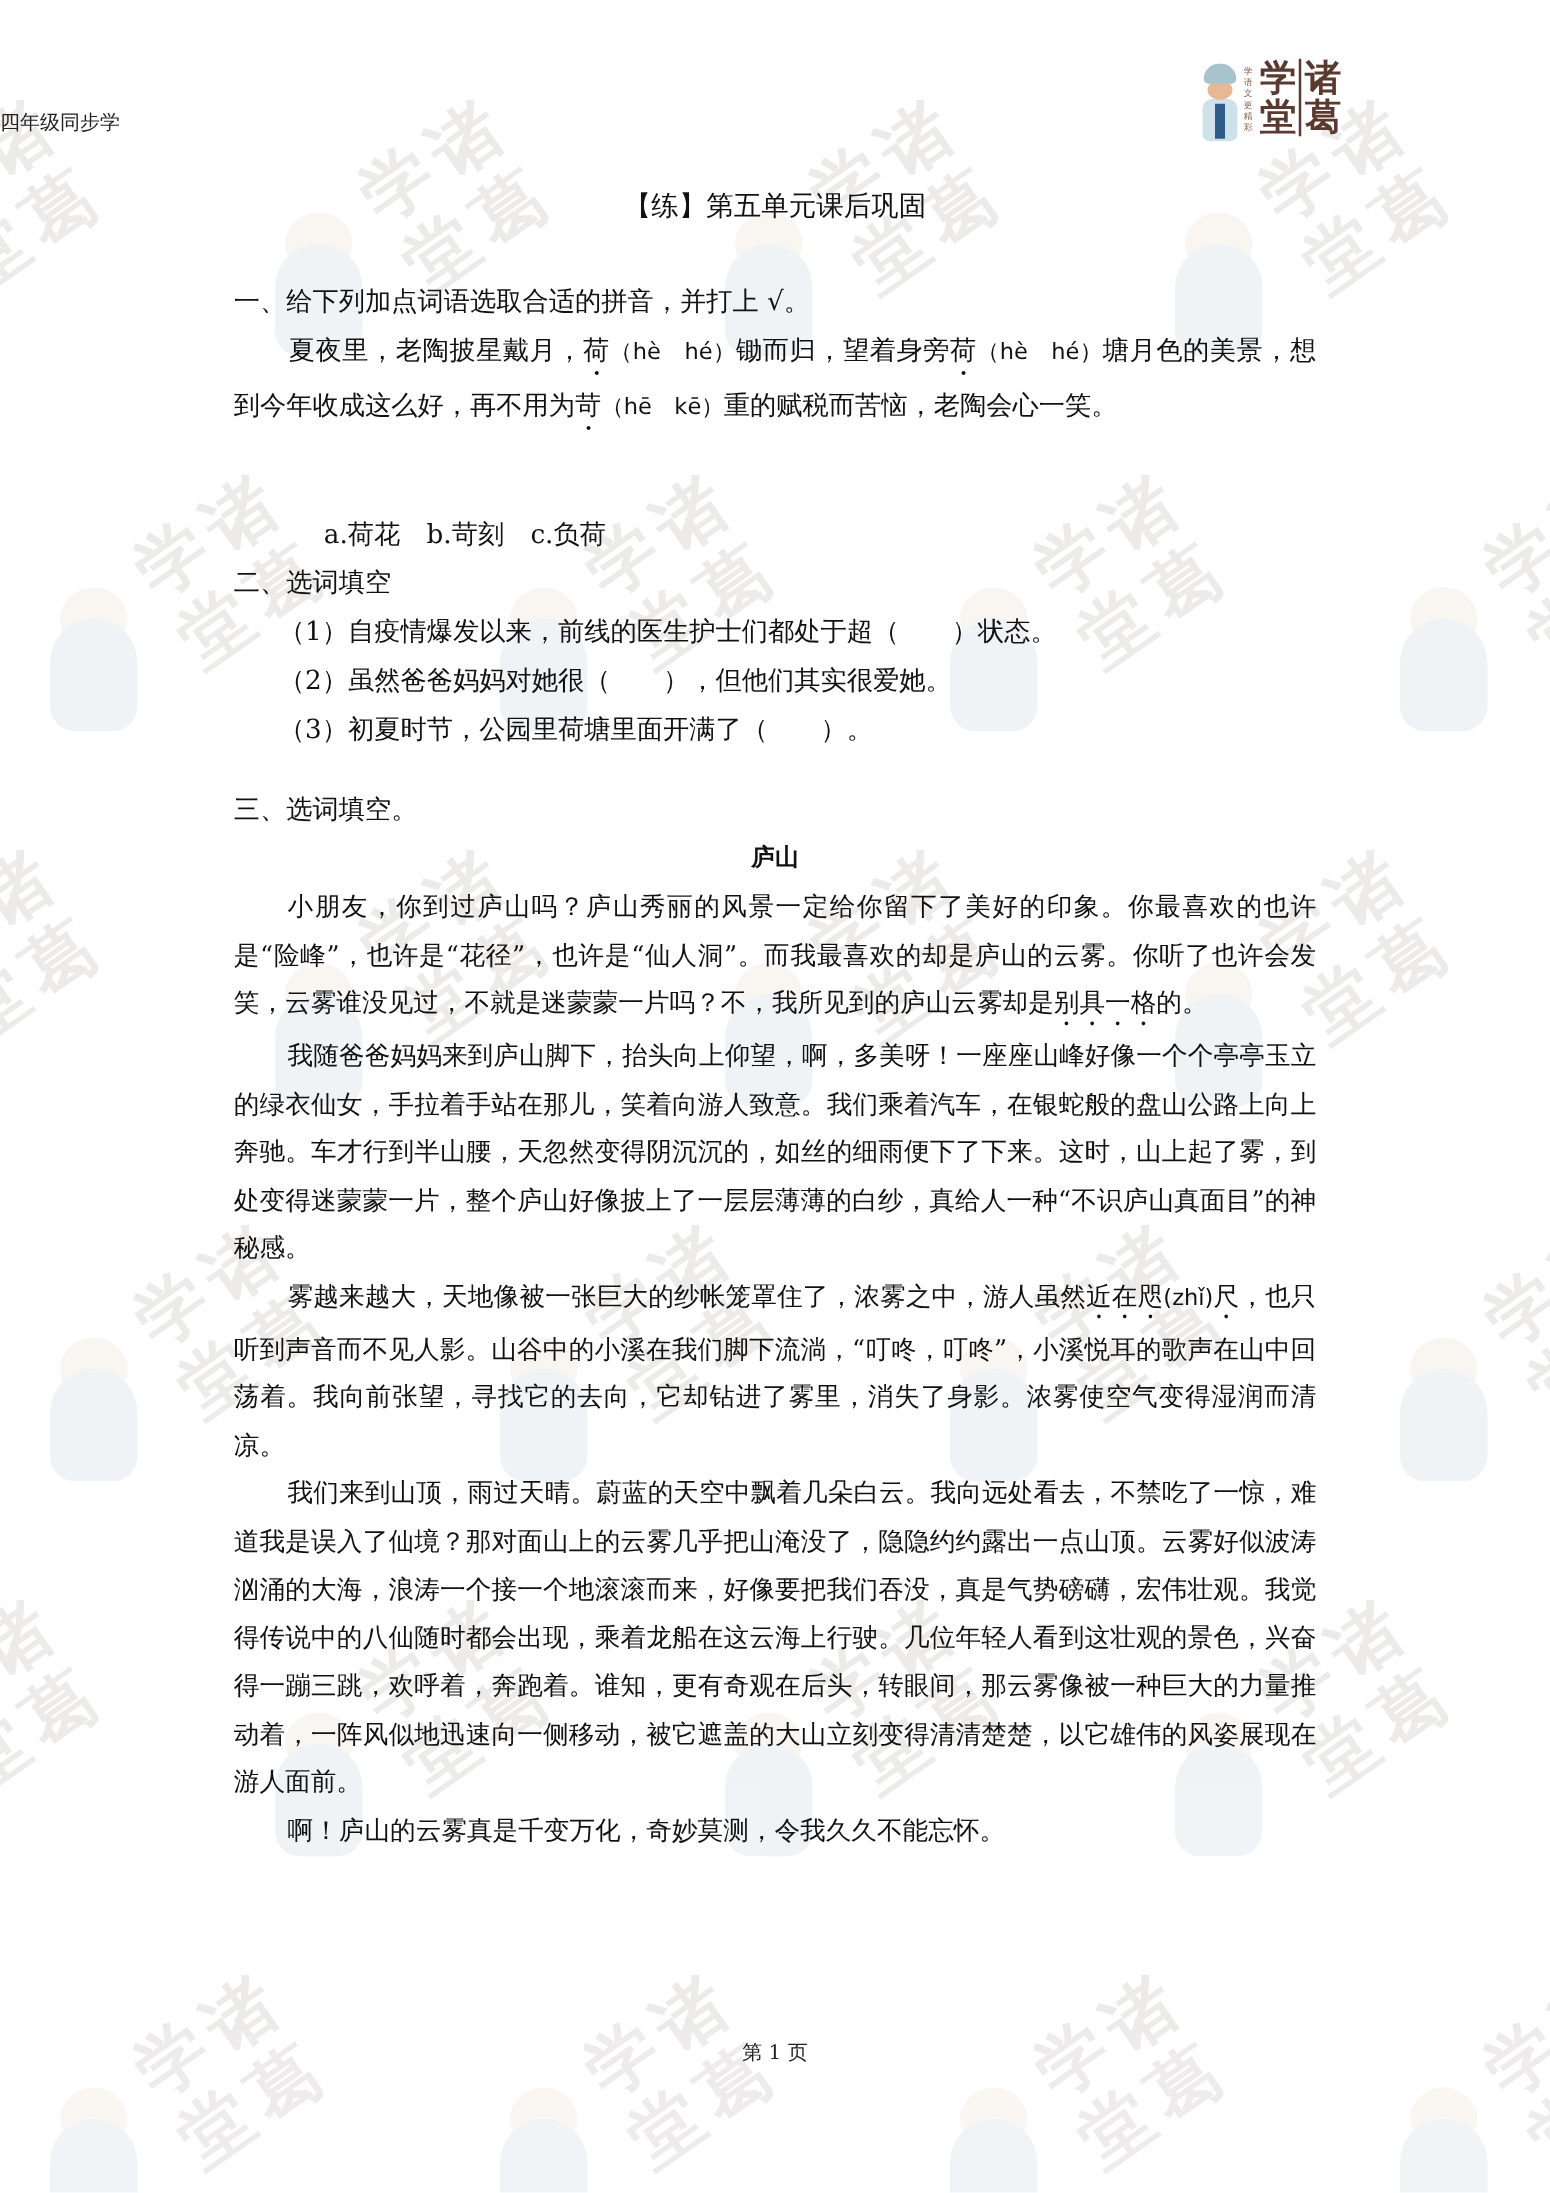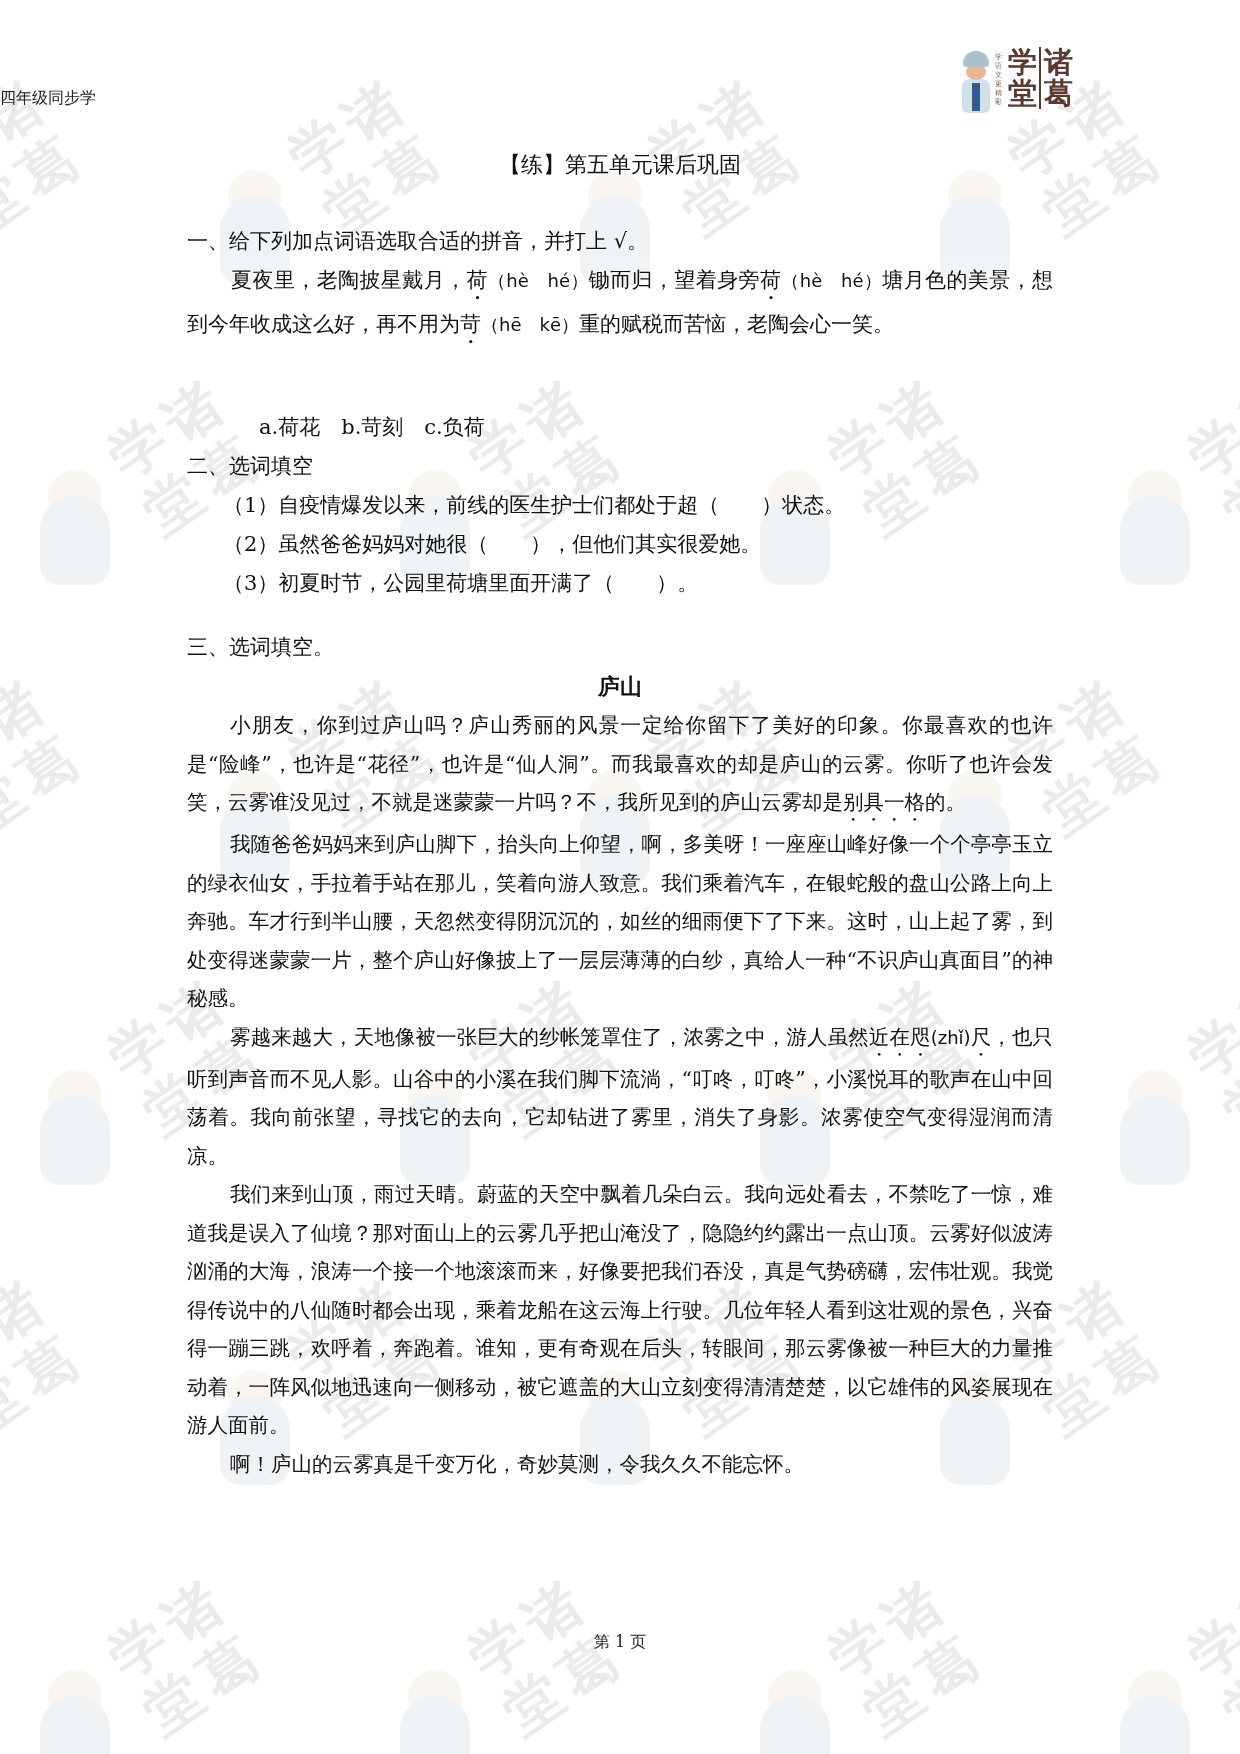"庐山" .story-title { font-size: 22px -> 19px }
